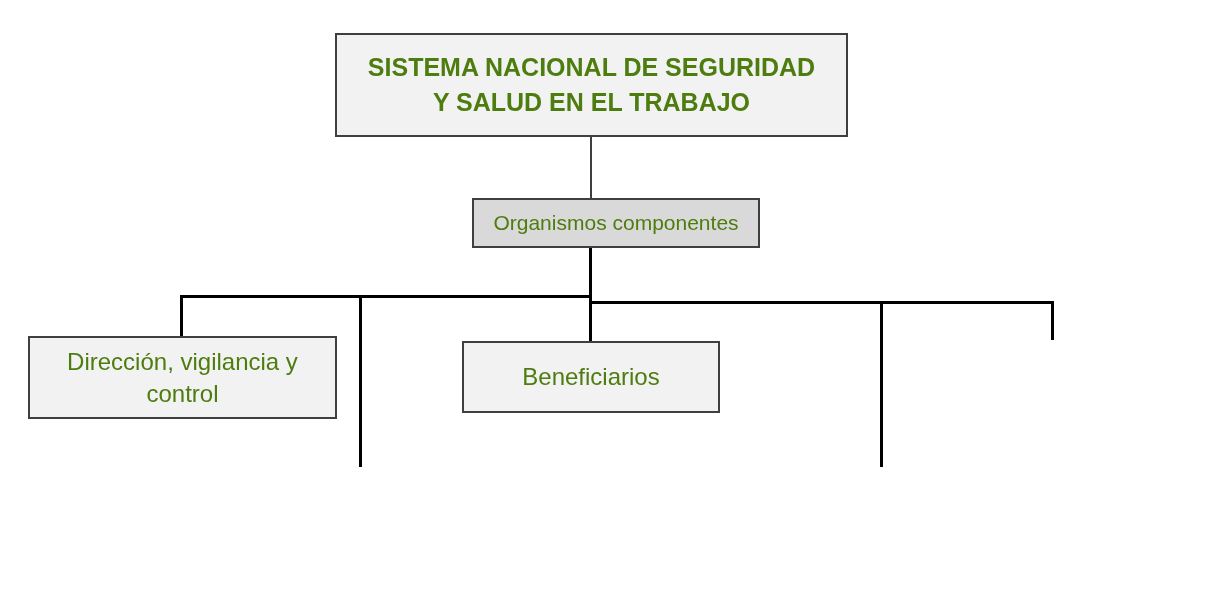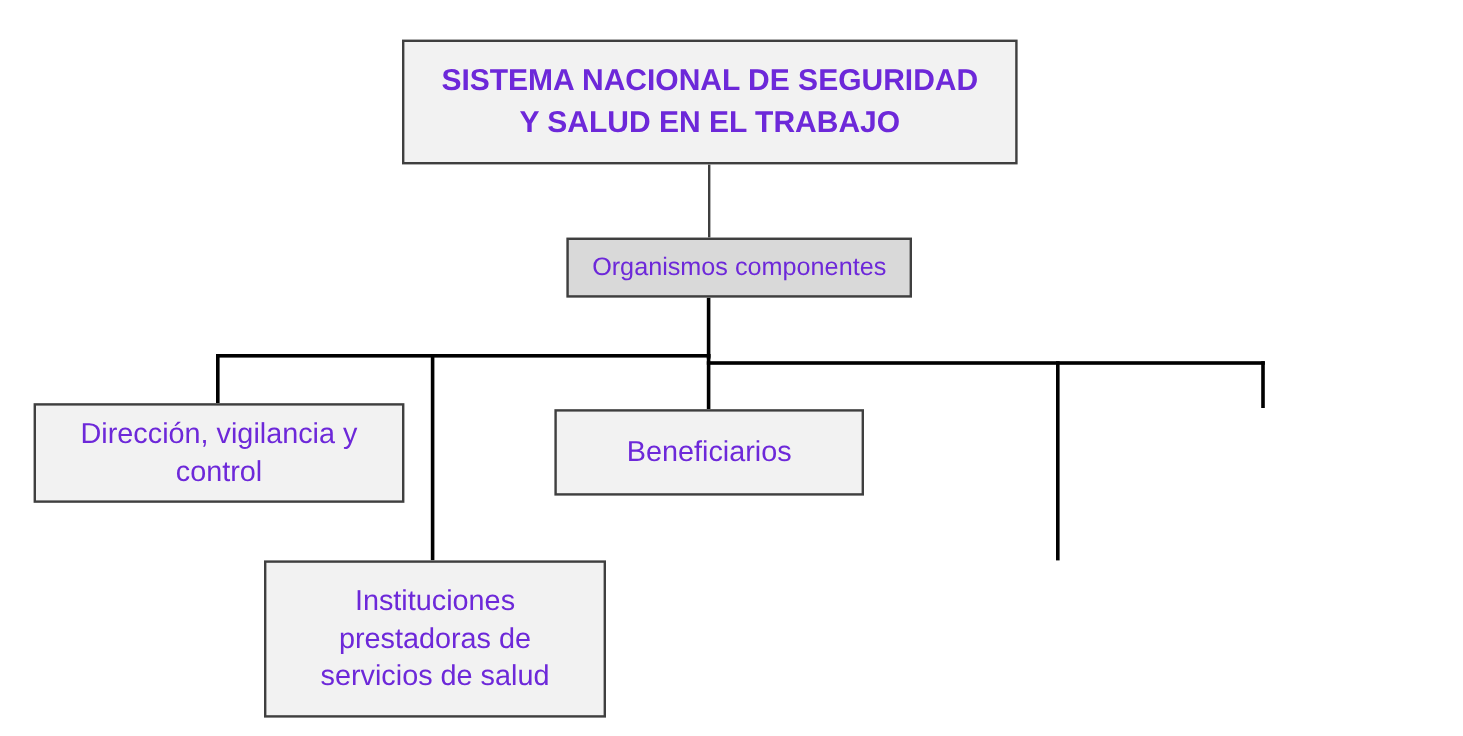"SISTEMA NACIONAL DE SEGURIDAD" .canvas { color: #6d28d9 -> #4d7c0f }
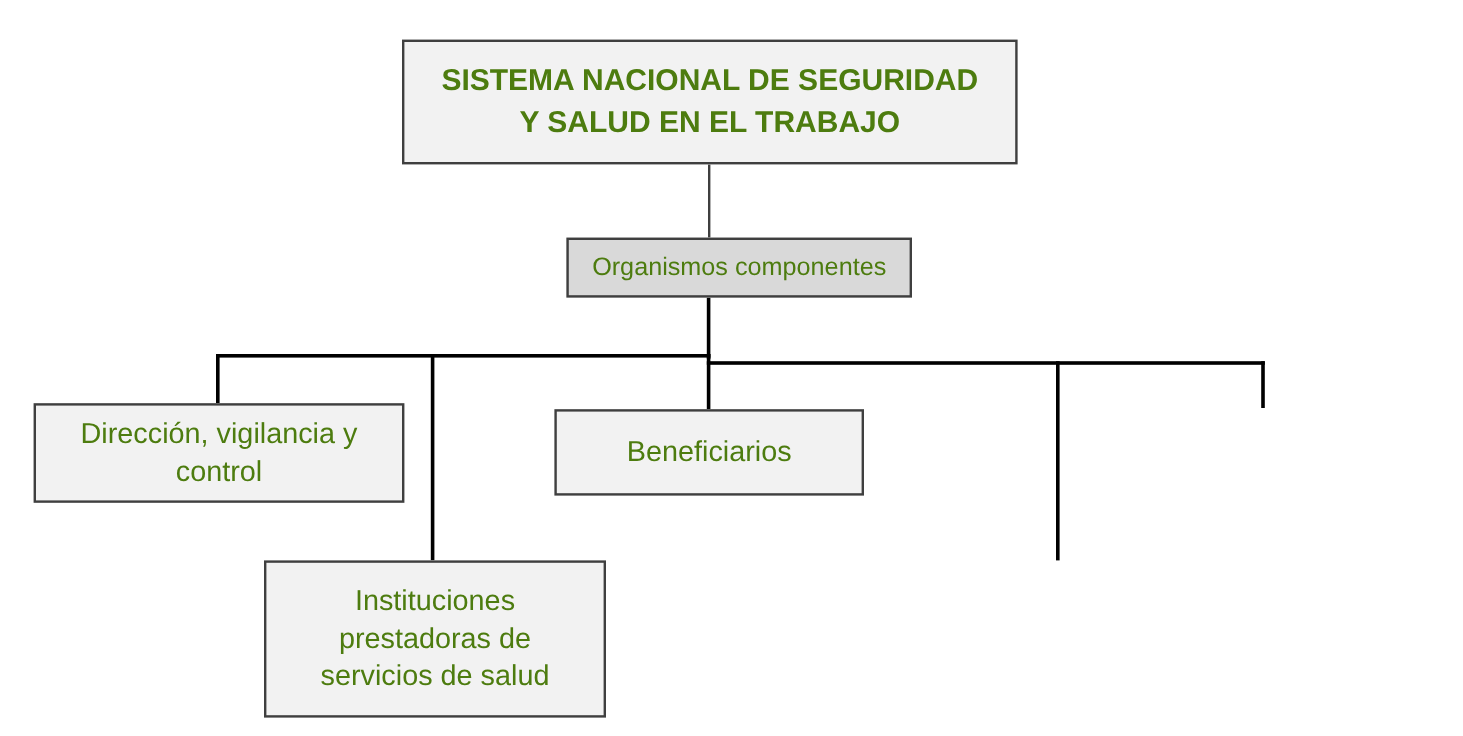"Instituciones" div.node { html: <div>Instituciones prestadoras de servicios de salud</div> -> none }
